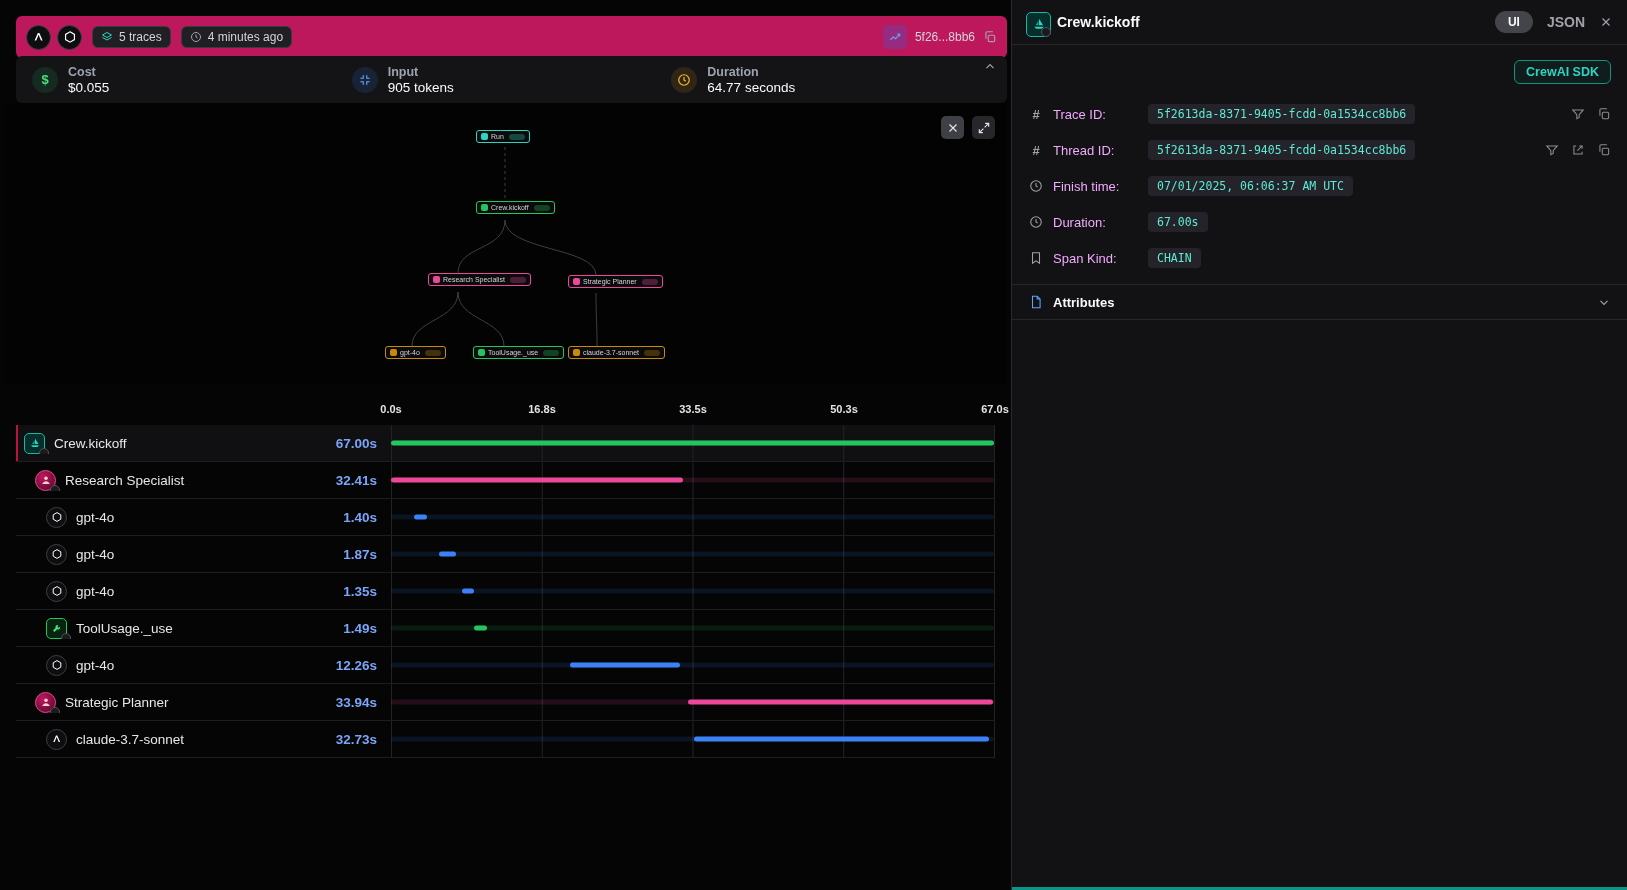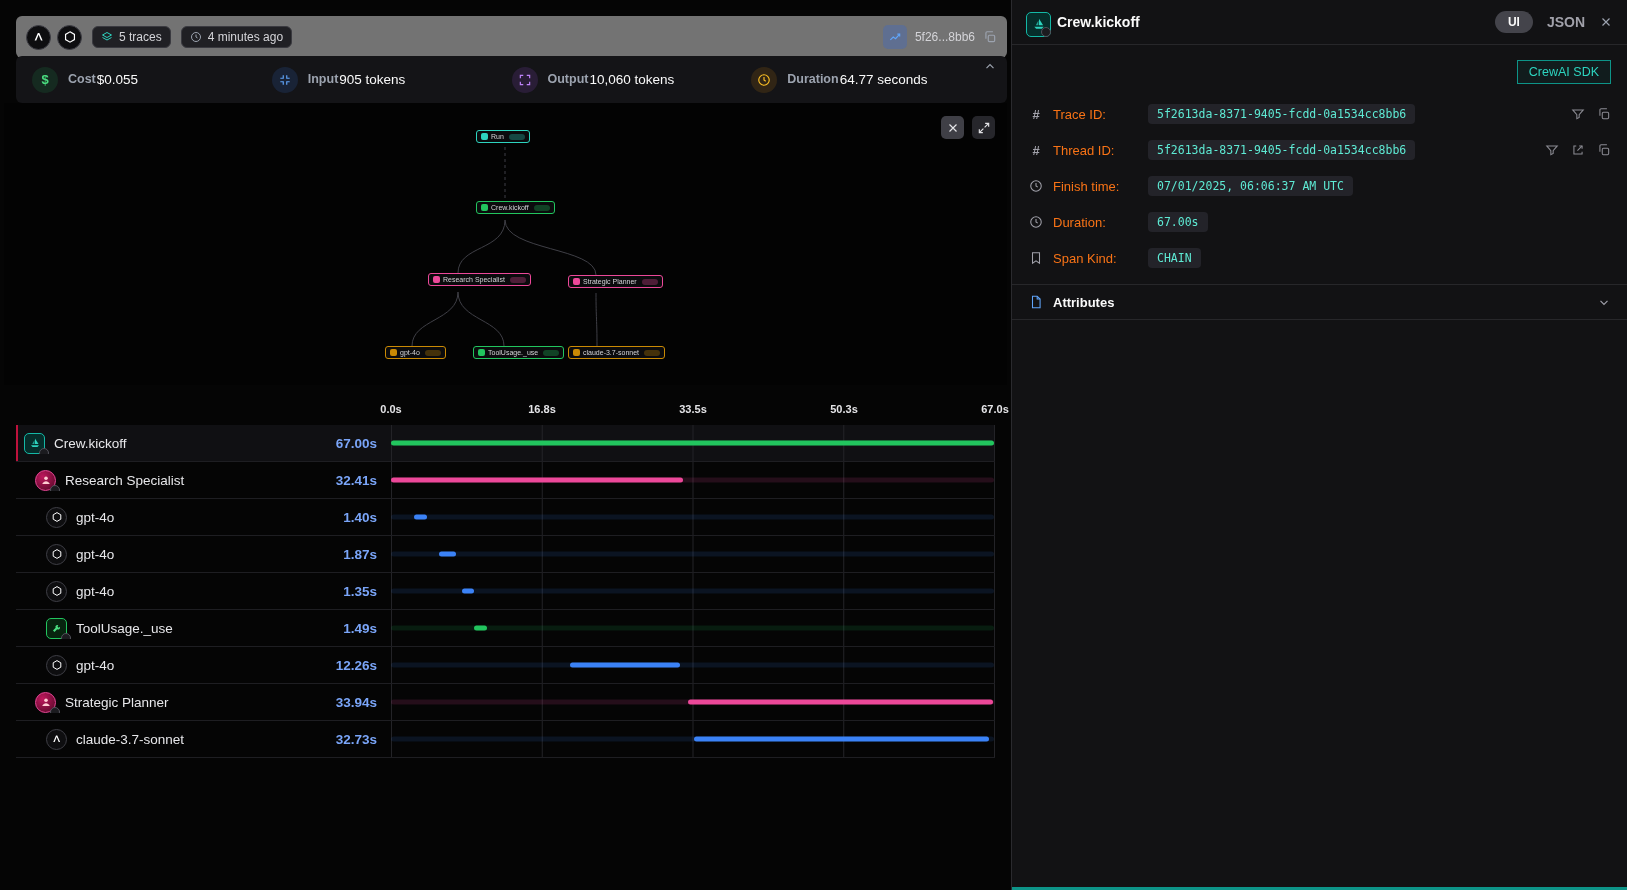"5 traces" .top-bar { background: #737373 -> #be185d }
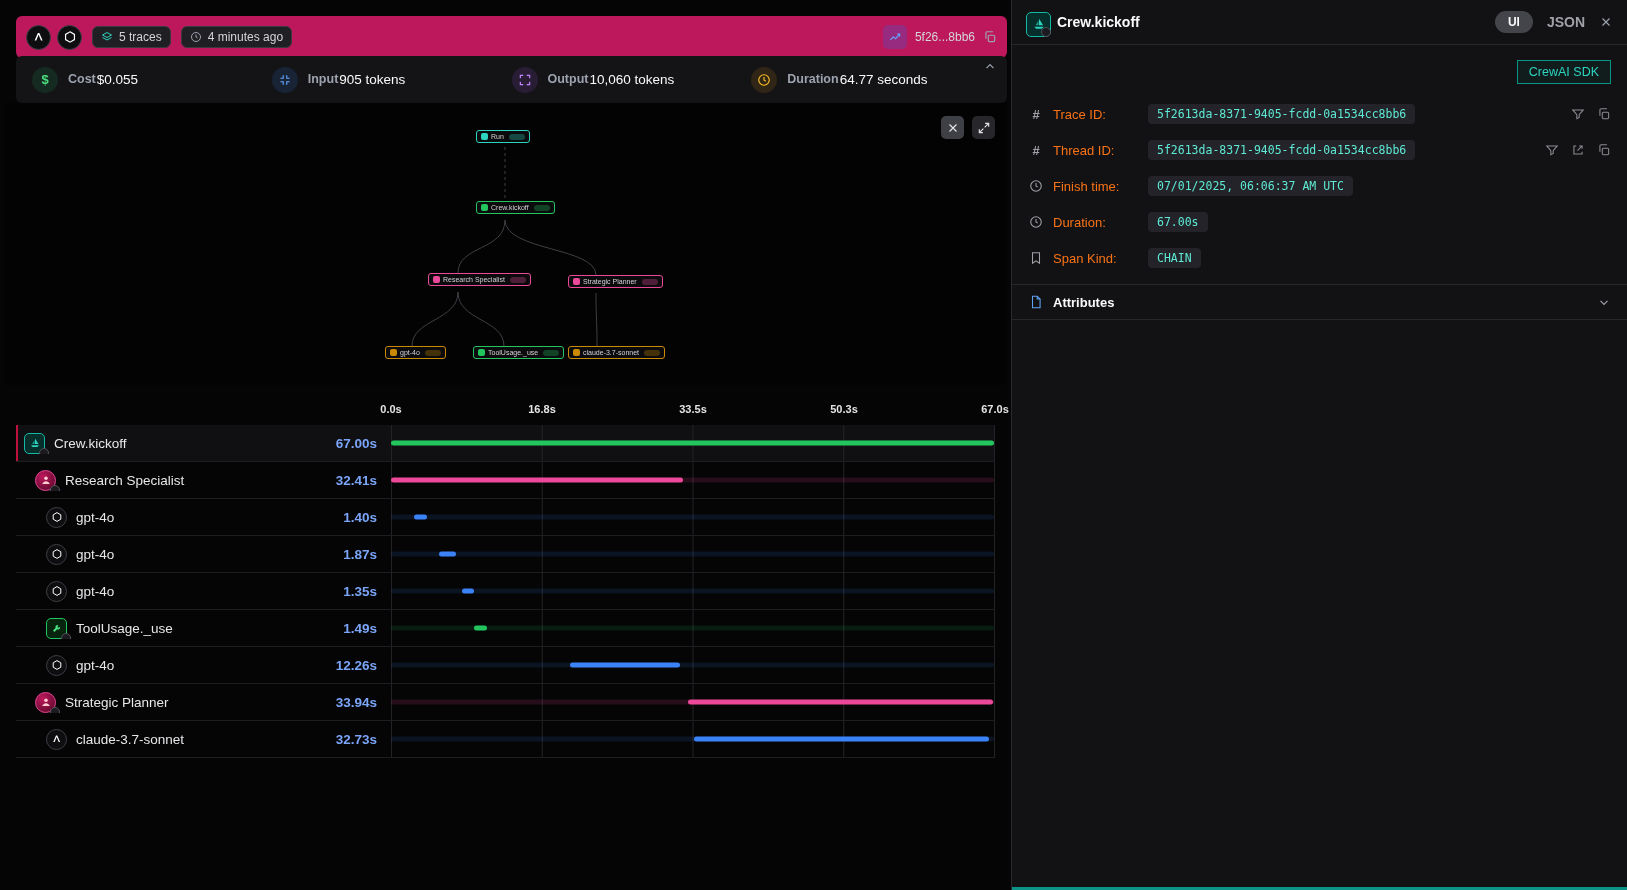"Cost" .stat-col { flex-direction: row -> column }
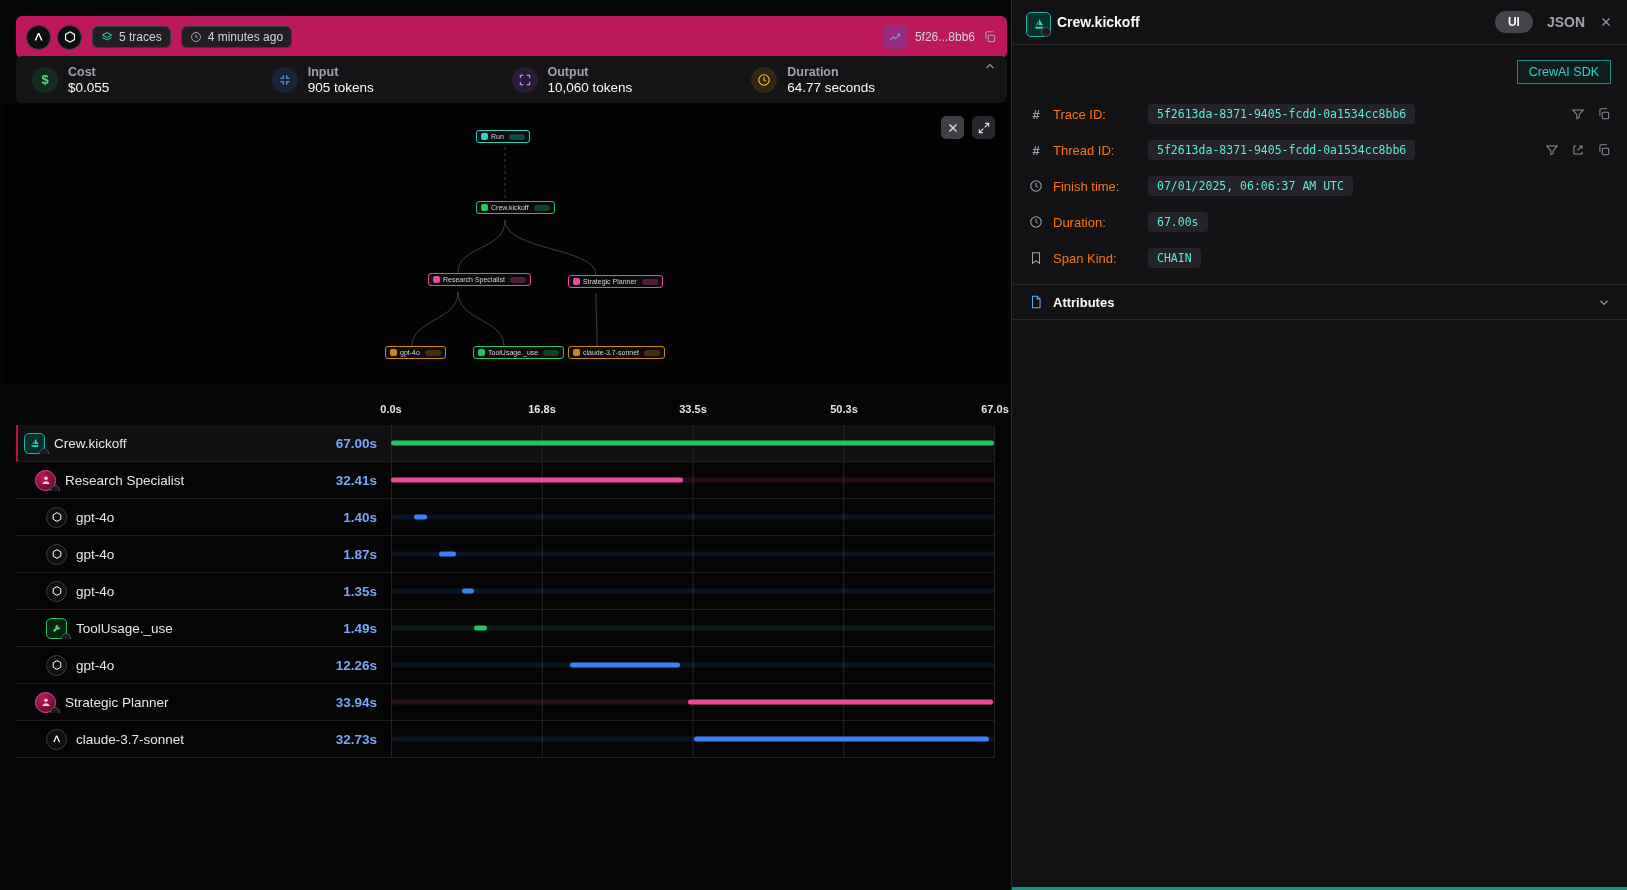"Output" div.stat { html: <div> <div> <svg> <path></path> <path></path> <path></path> <path></path> </svg> </div> <div> <span>Output</span> <span>10,060 tokens</span> </div> </div> -> none }
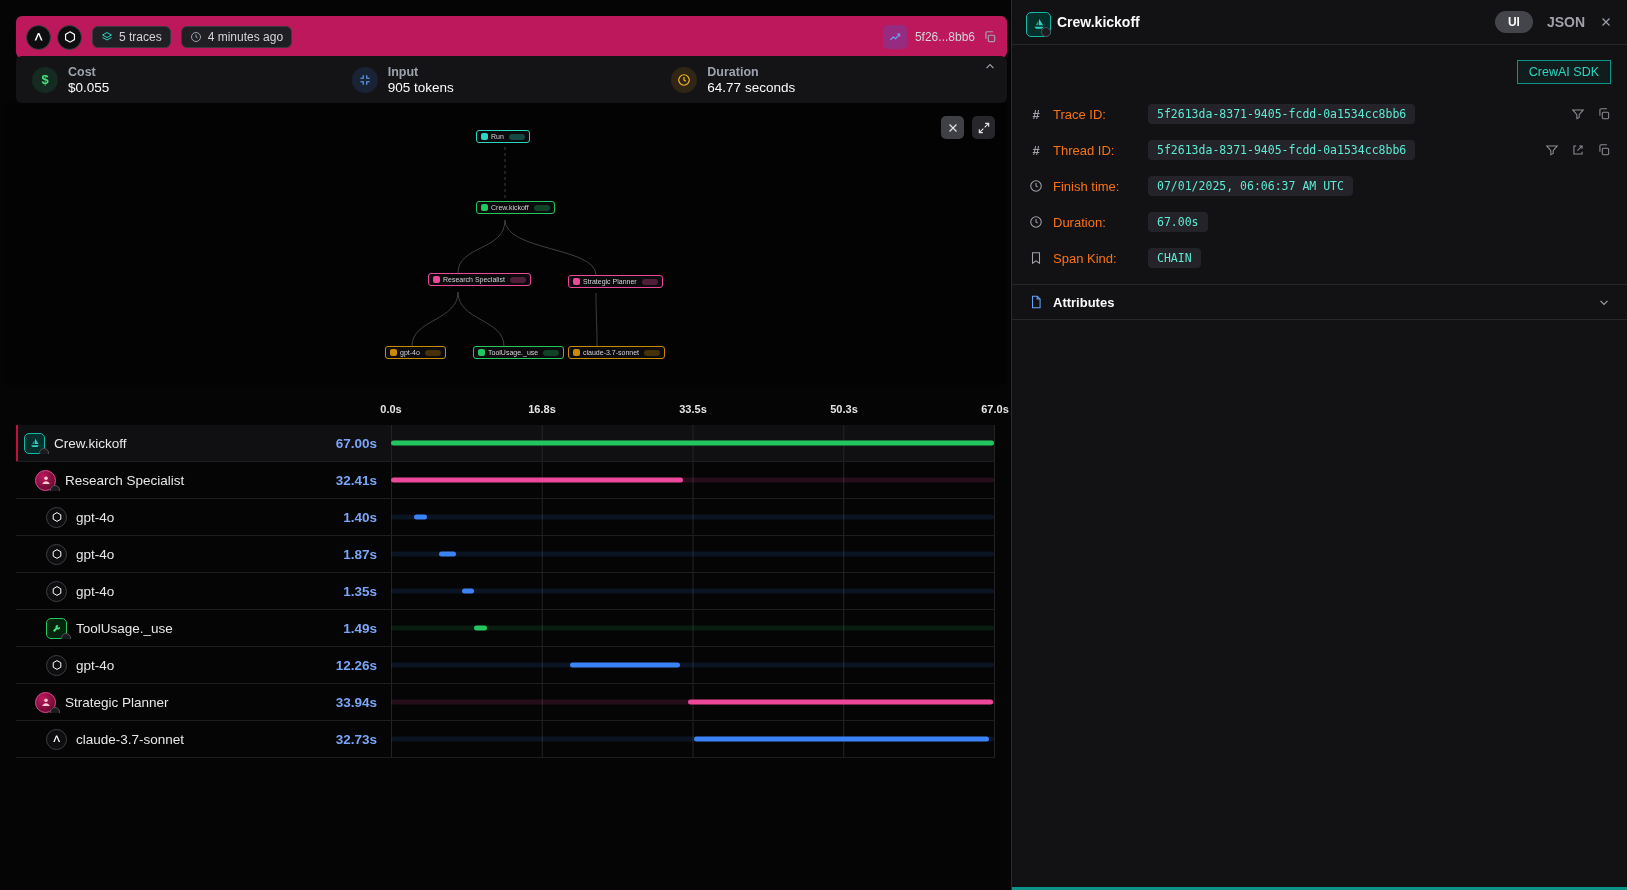"CrewAI SDK" .sdk-badge { border-radius: 0 -> 6px; font-weight: 400 -> 700 }
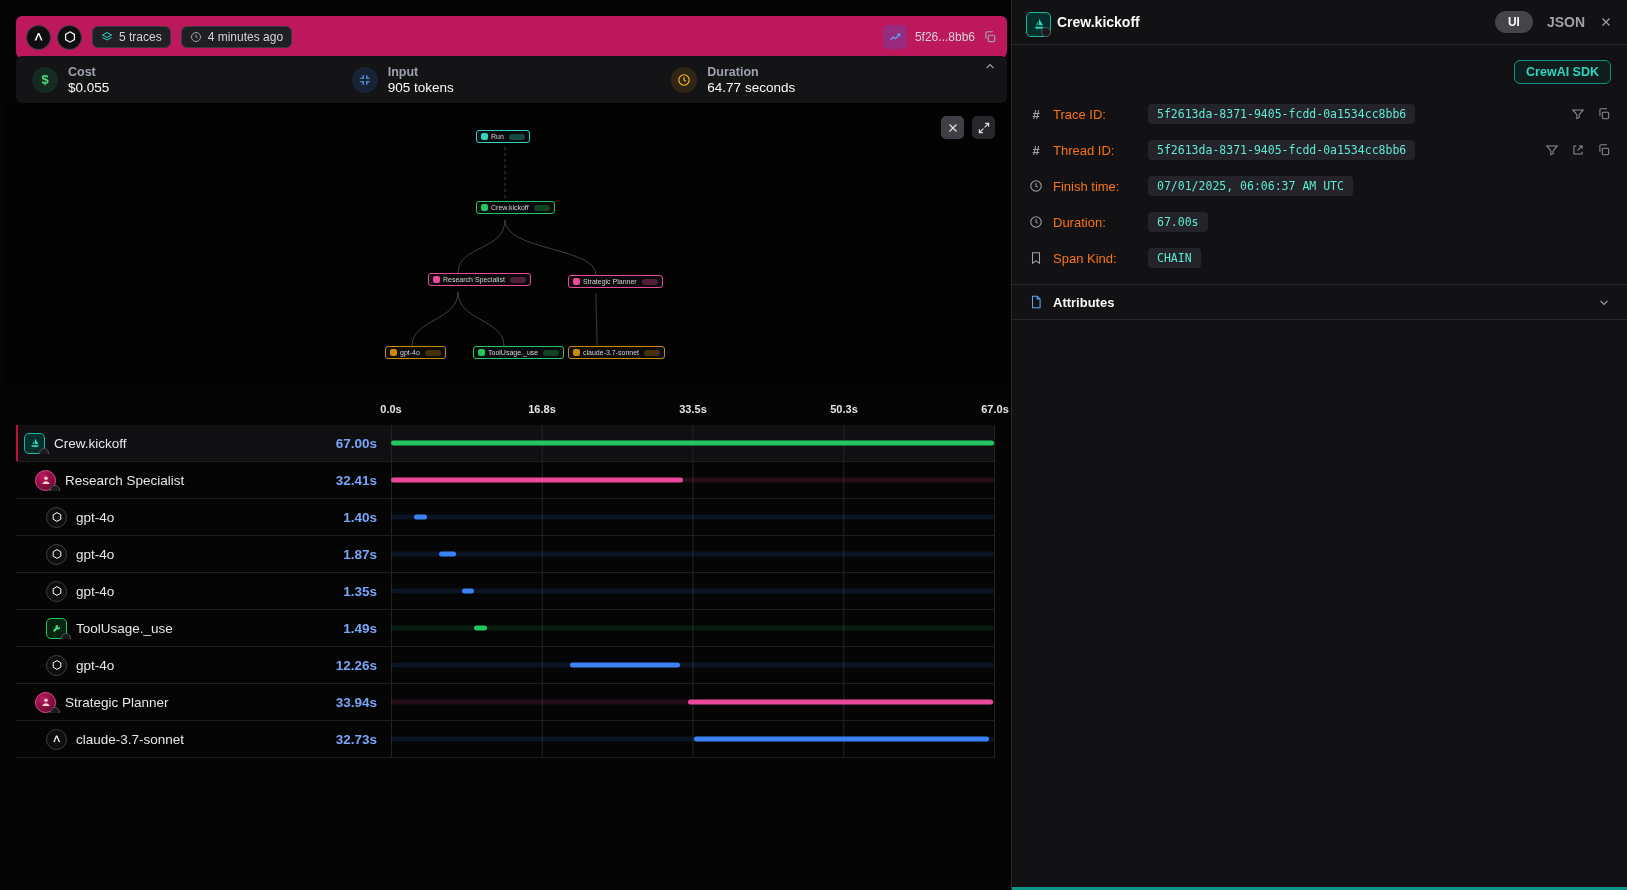"Trace ID:" .f-label { color: #f97316 -> #f0abfc }
